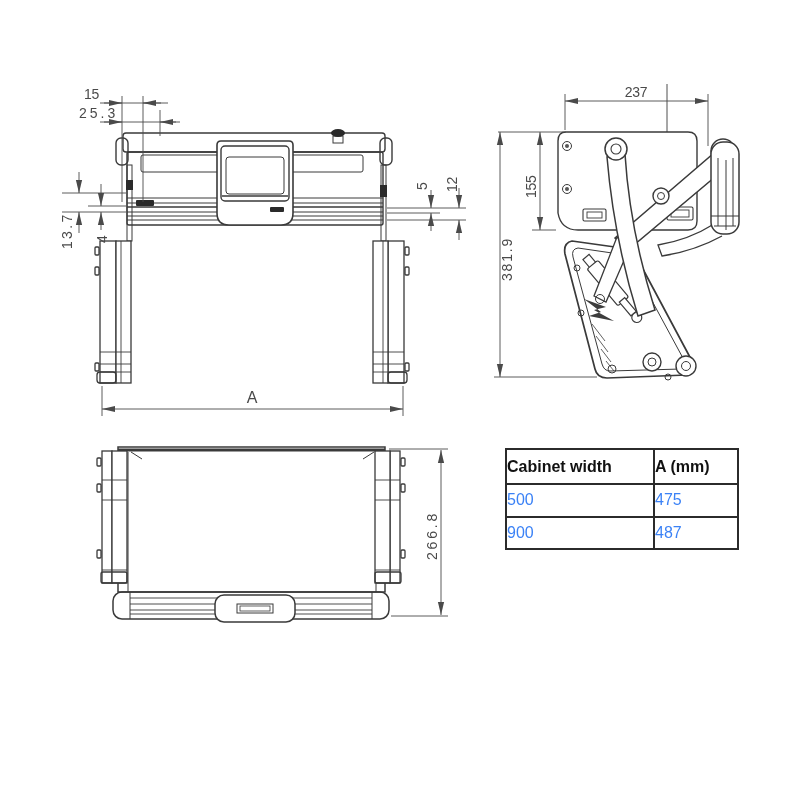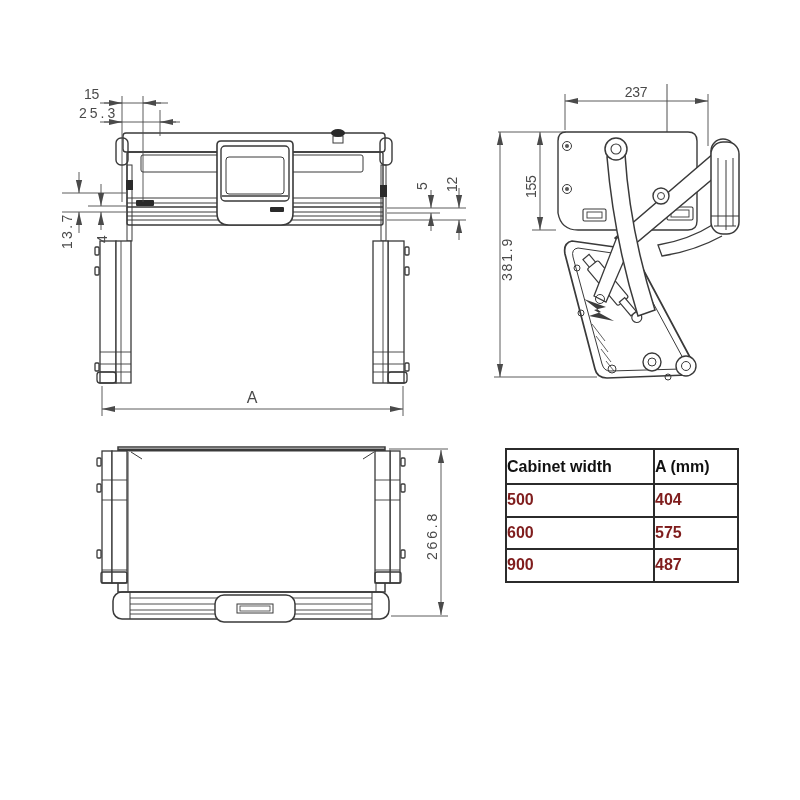"500" td { color: #7f1d1d -> #3b82f6; font-weight: 700 -> 400 }
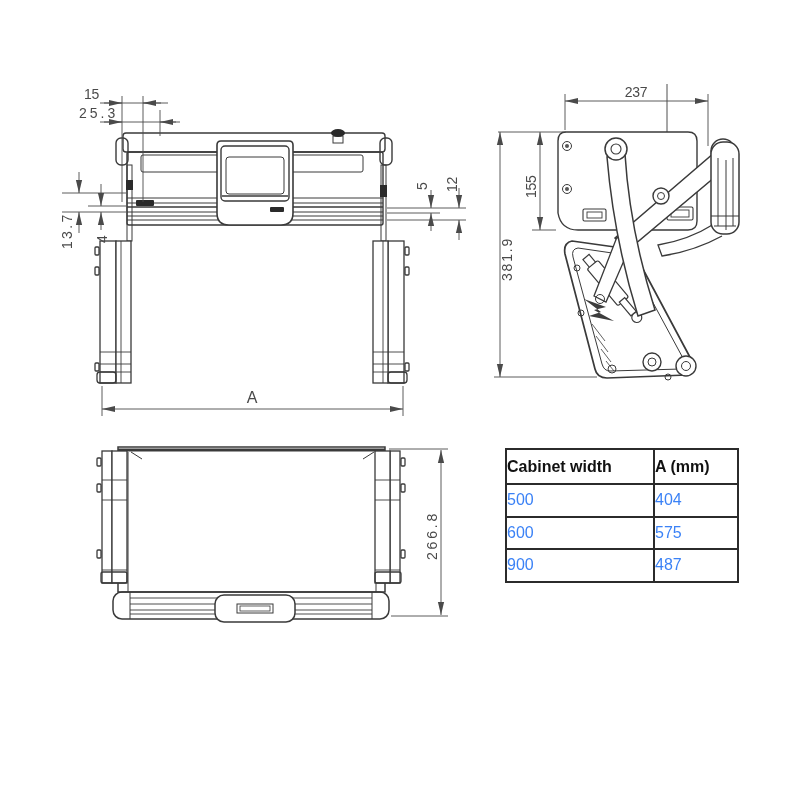"404" td { text: 404 -> 475 }
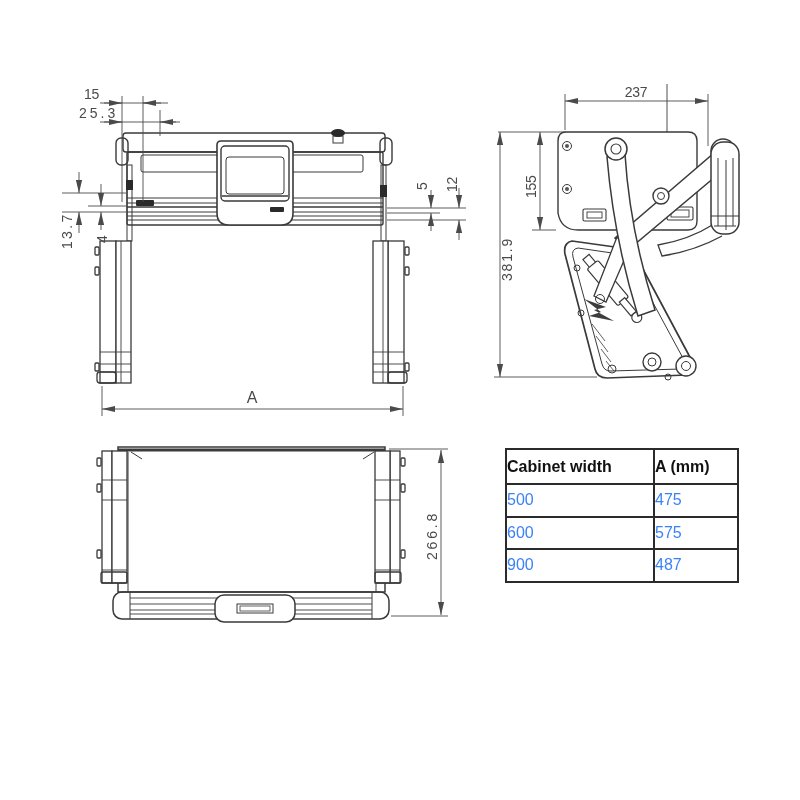"600" tr { html: <tr> <td>600</td> <td>575</td> </tr> -> none }
